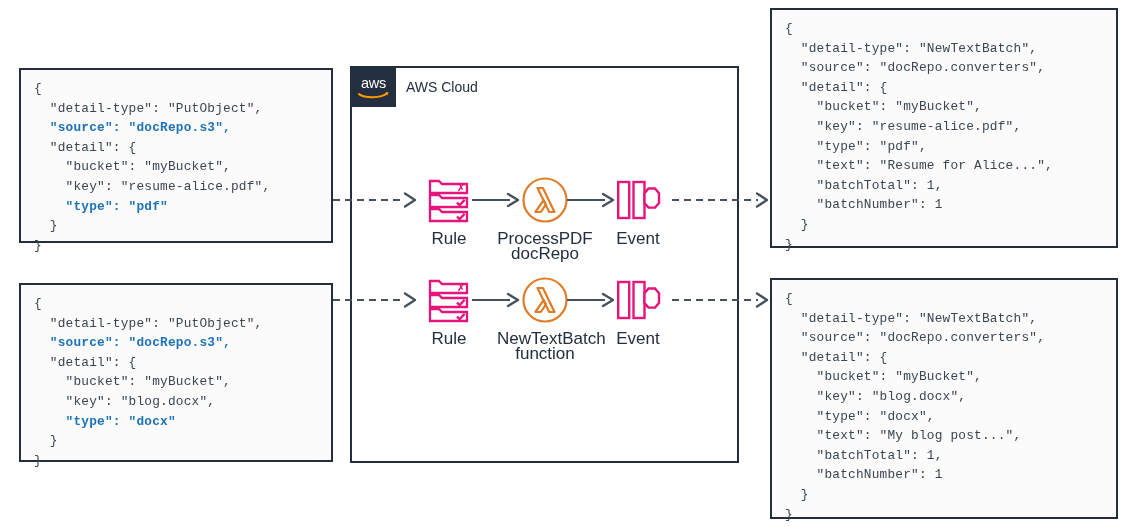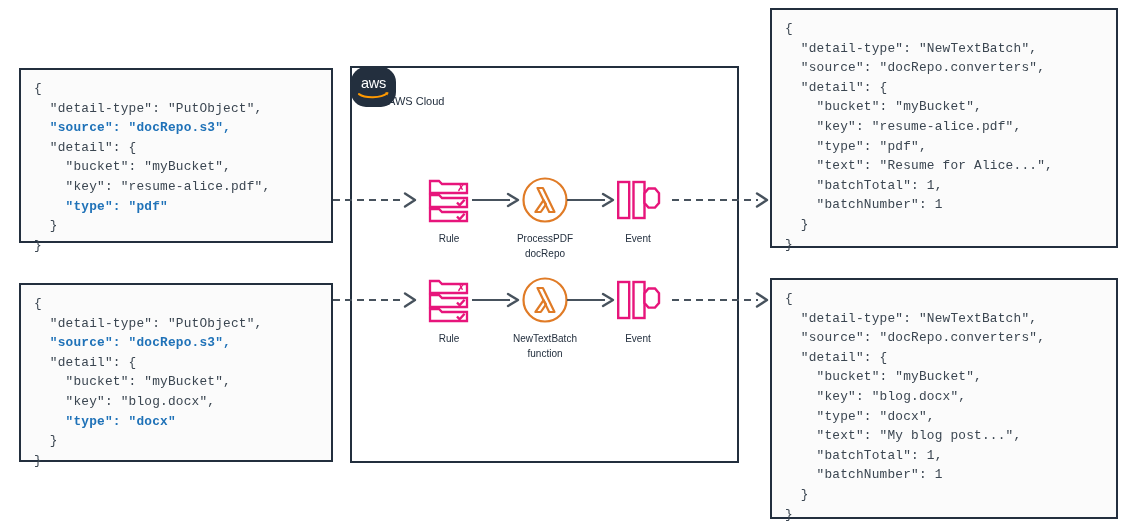"aws" #cloud-logo { border-radius: 15px -> none }
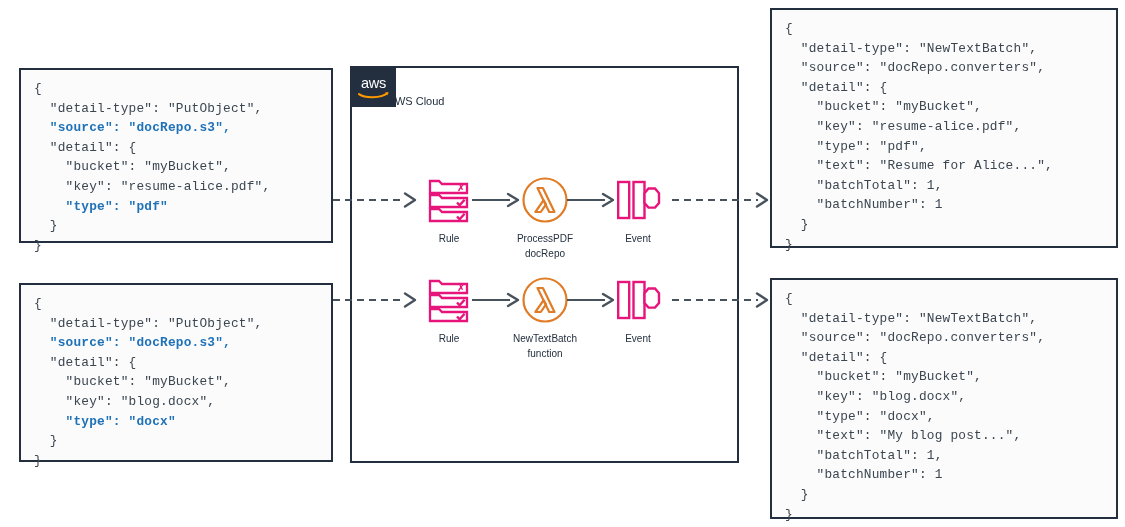"AWS Cloud" #cloud-title { font-size: 11px -> 14px; left: 388px -> 406px; margin-top: 16px -> none }
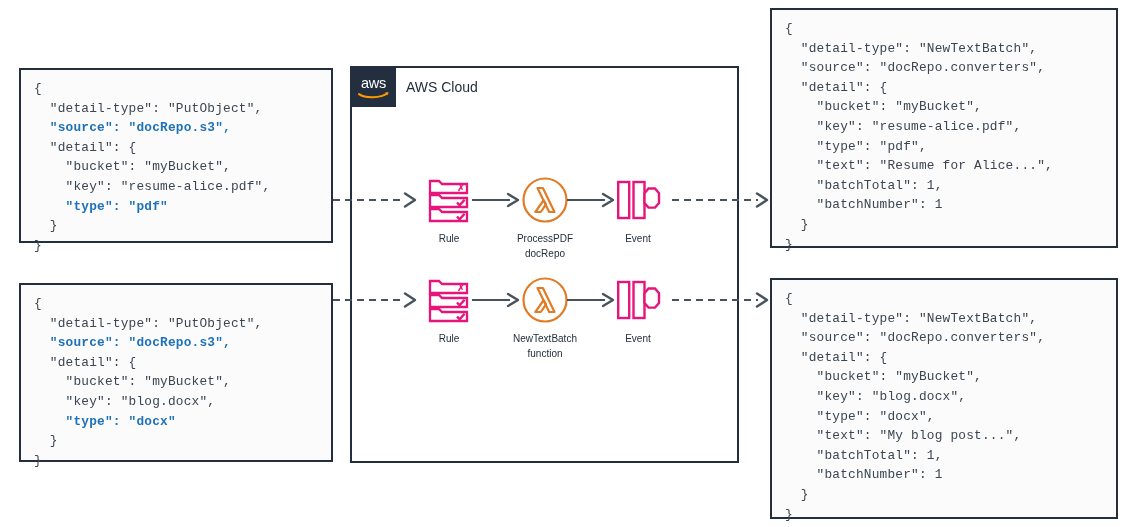"Rule" .node .cap { font-size: 10px -> 17px }
